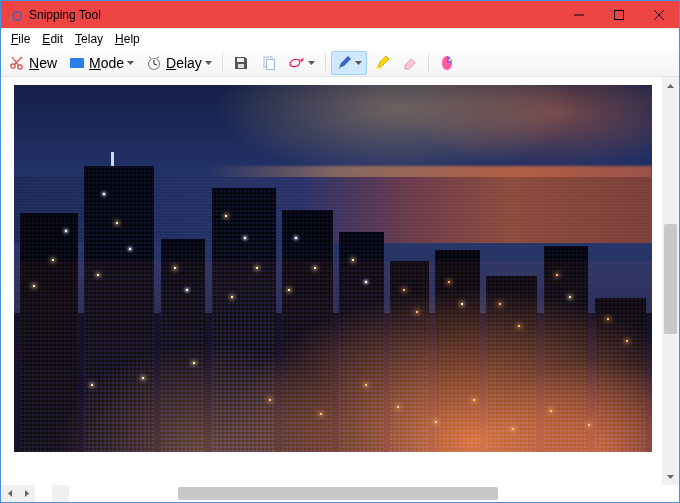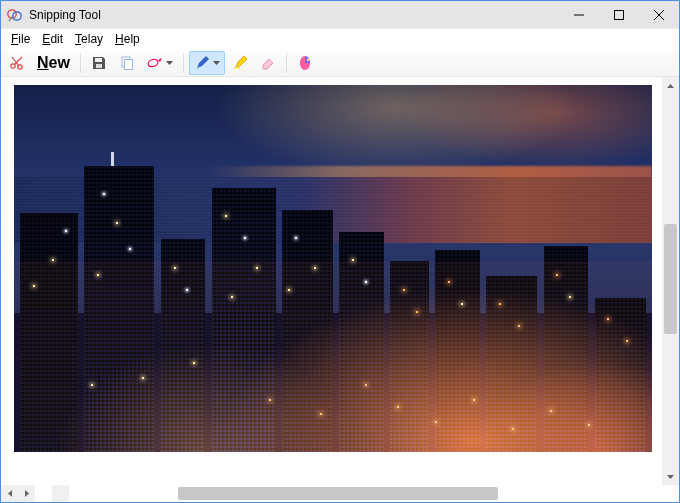"Snipping Tool" .titlebar { background: #e5e5e5 -> #ef4444 }
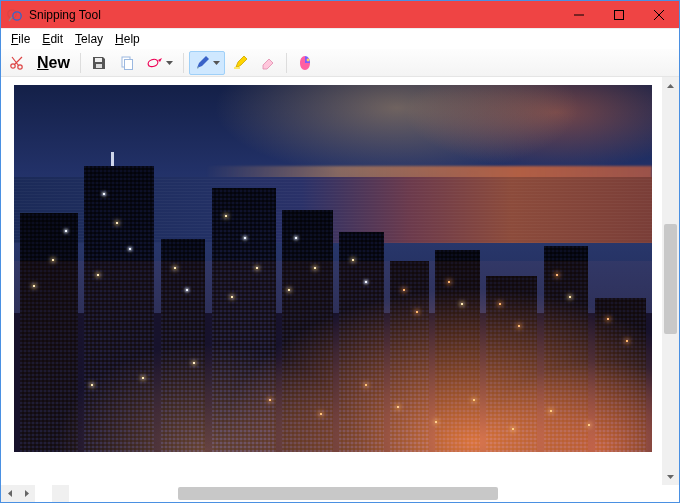"New" .tb-btn .label { font-size: 16px -> 14px; font-weight: bold -> none; margin-left: 12px -> 4px }
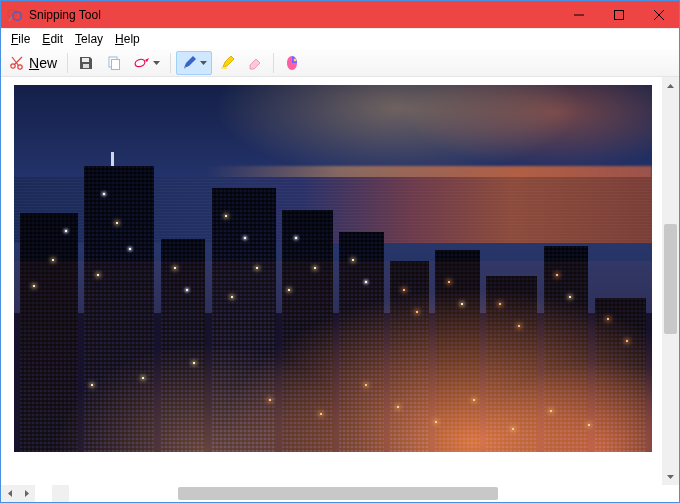"Mode" div.tb-btn { html: none -> <div> <span> <svg> <rect></rect> </svg> </span> <span><span>M</span><span>ode</span></span> <span> <svg> <path></path> </svg> </span> </div> }
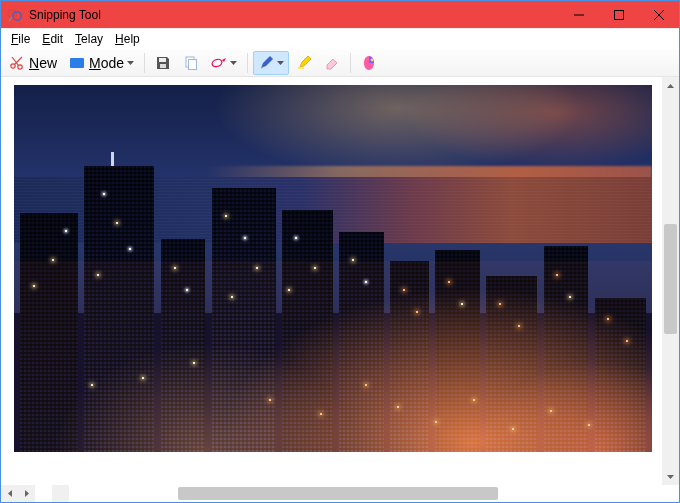"Delay" div.tb-btn { html: none -> <div> <span> <svg> <circle></circle> <path></path> <path></path> </svg> </span> <span><span>D</span><span>elay</span></span> <span> <svg> <path></path> </svg> </span> </div> }
